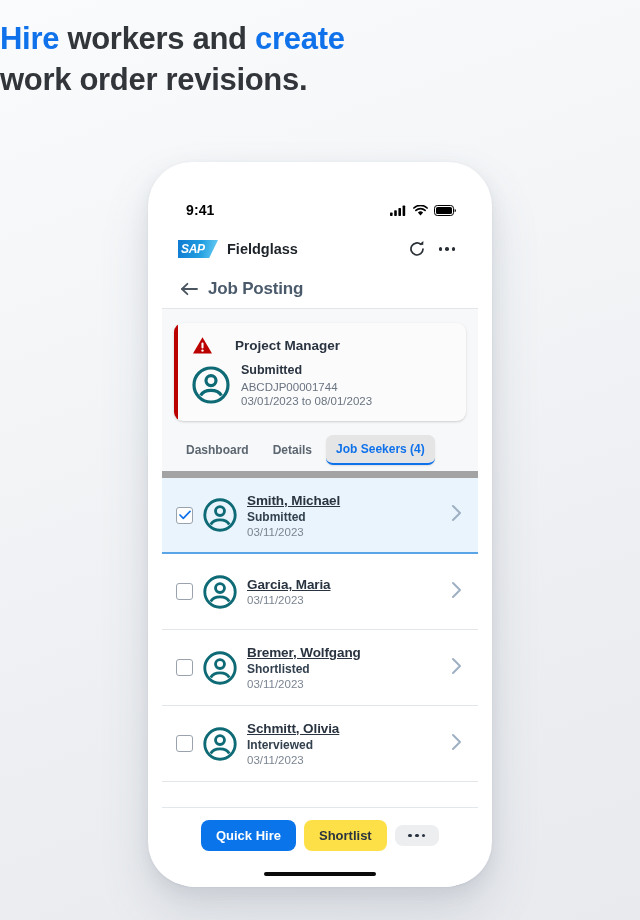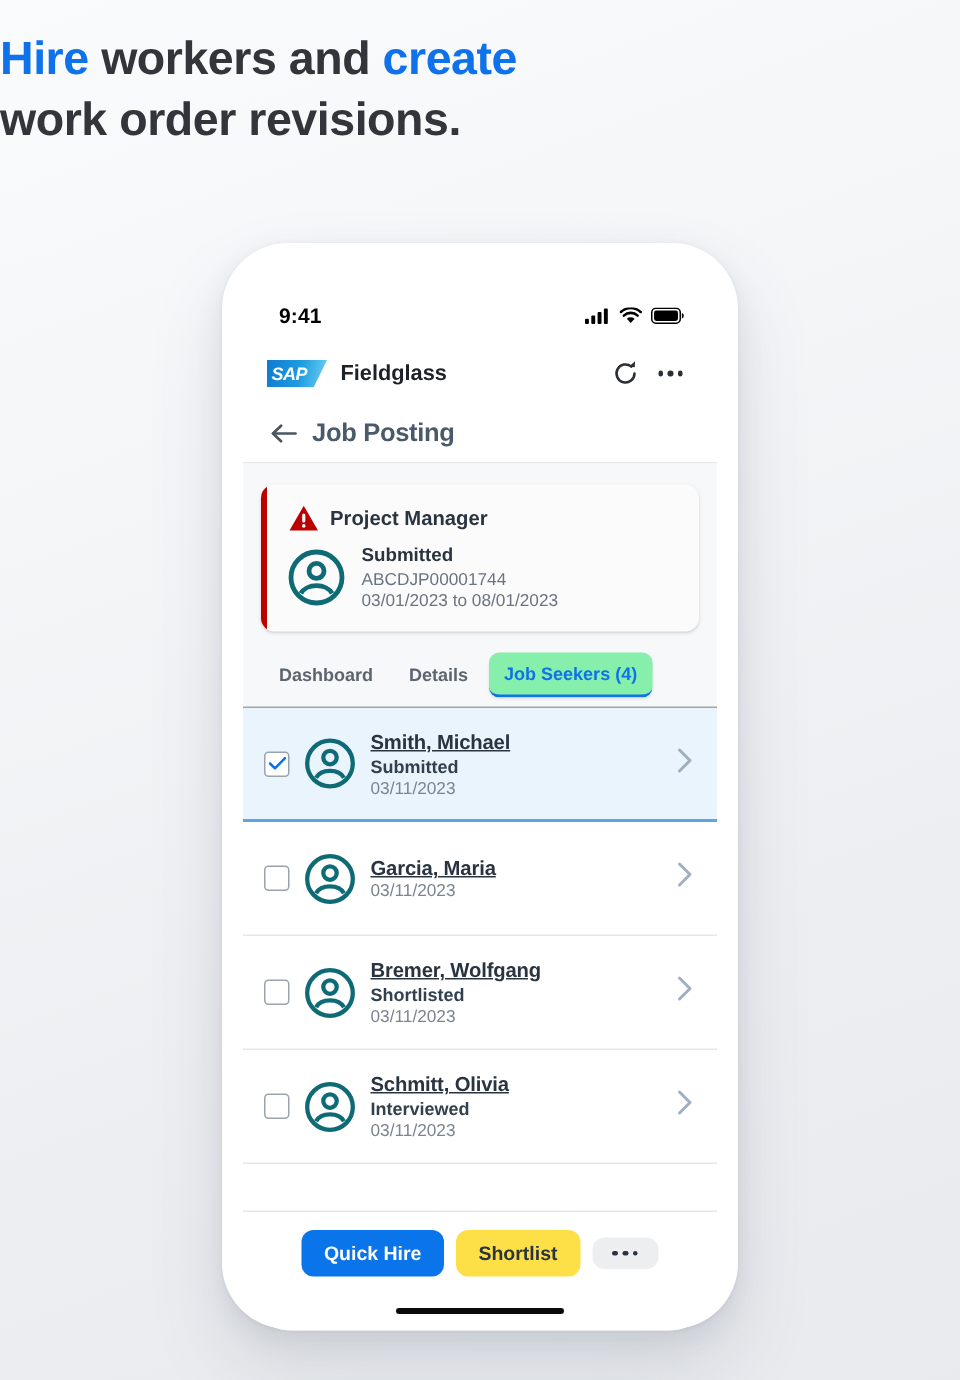"Project Manager" .card-top { gap: 7px -> 22px }
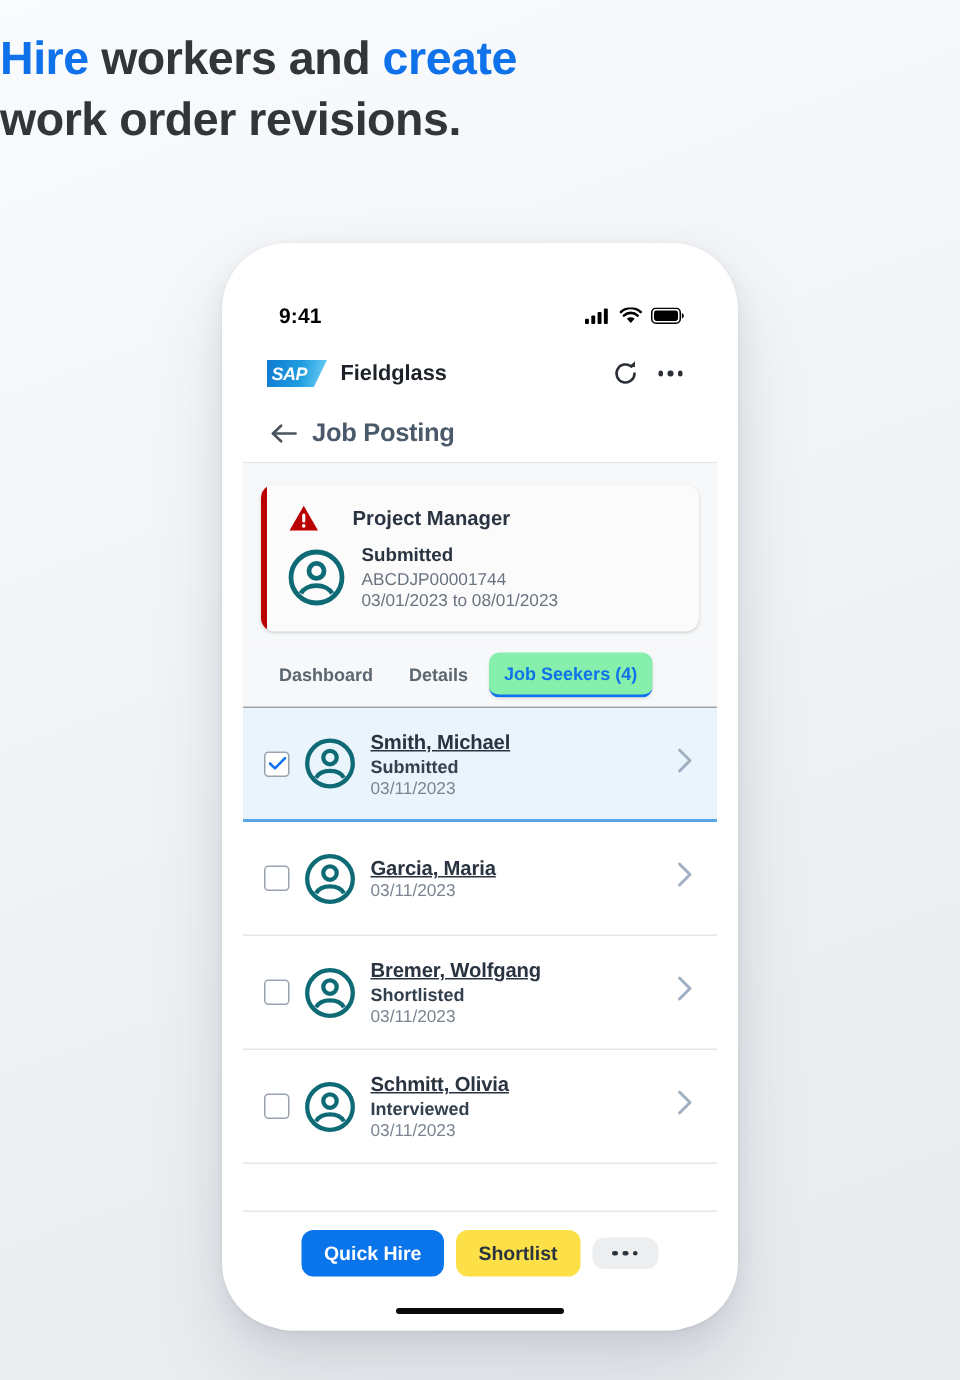"Dashboard" .tabs { border-bottom: 1px solid #a3a3a3 -> 7px solid #a3a3a3 }
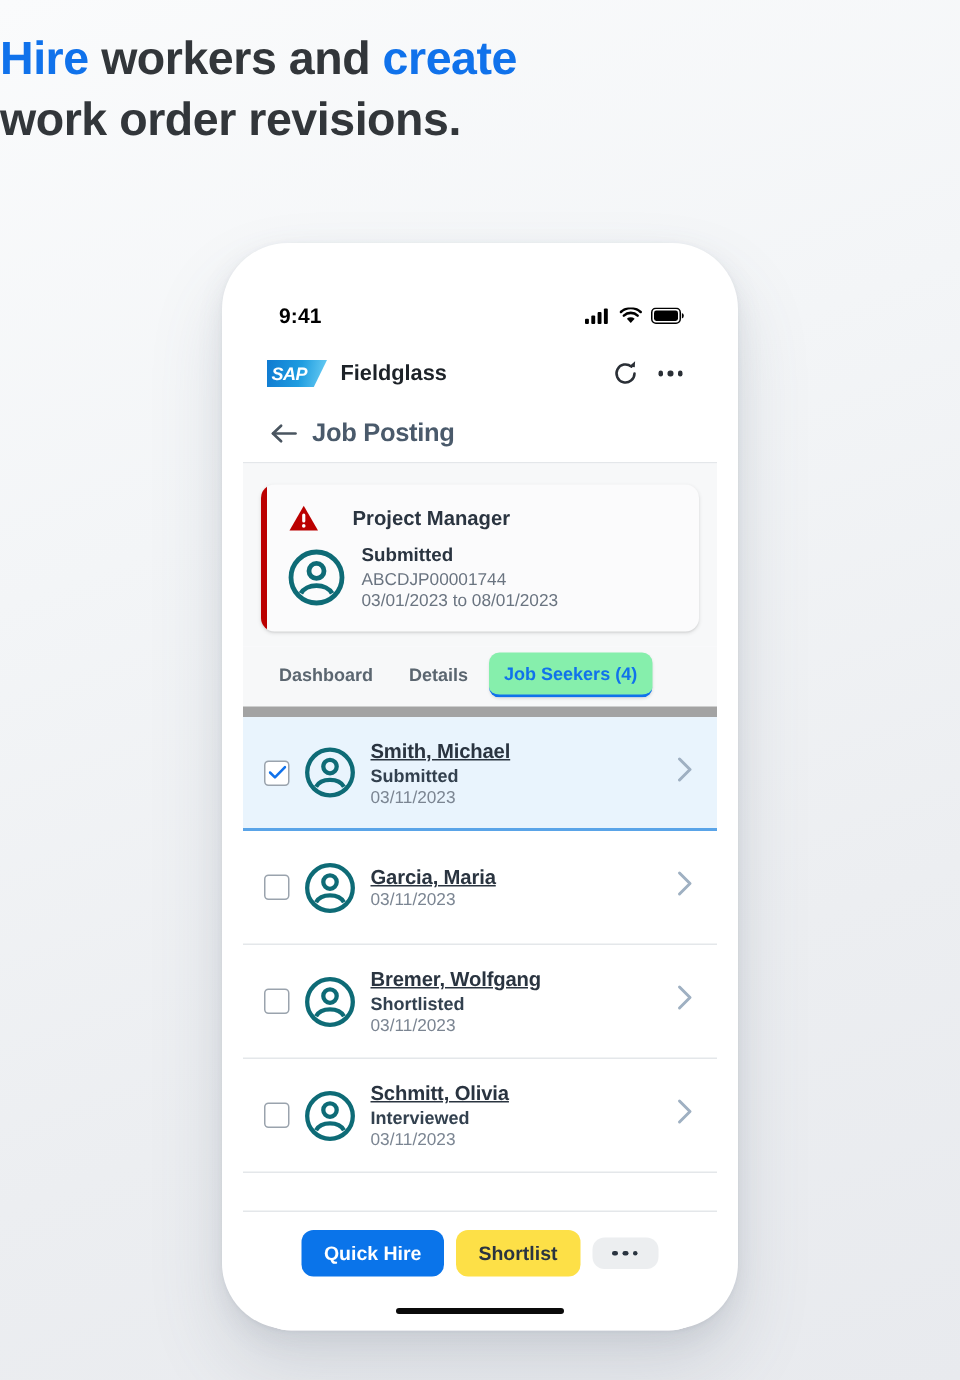"Job Seekers (4)" .tab.active { background: #86efac -> #e5e5e5 }
